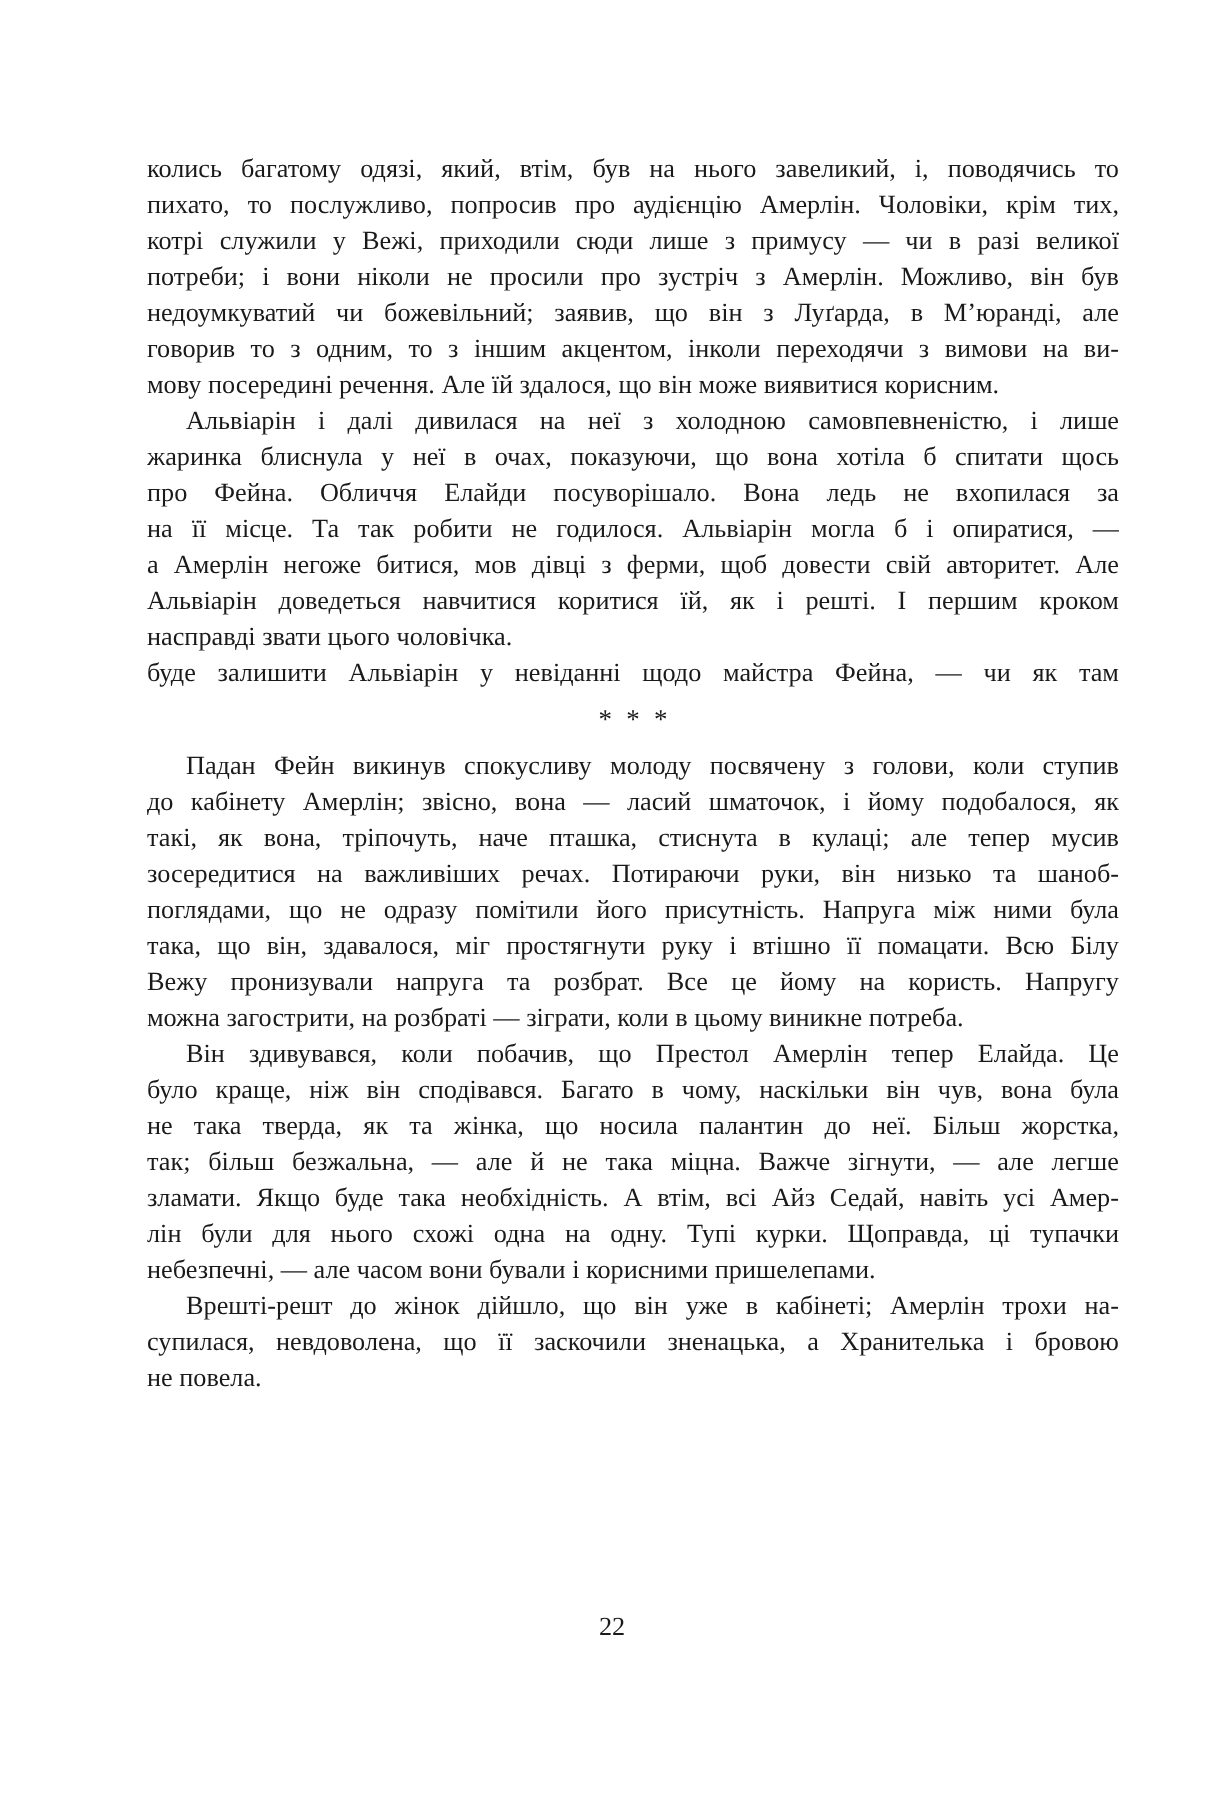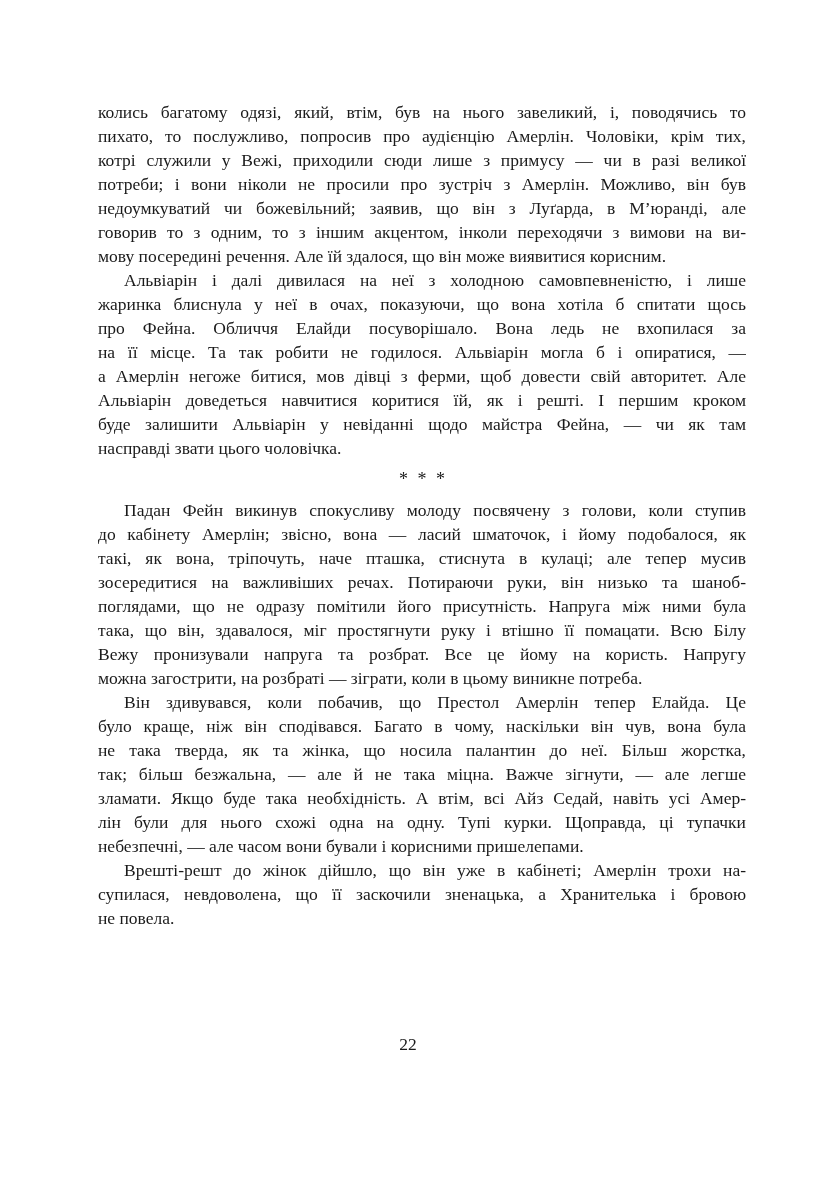"буде залишити Альвіарін у невіданні" div.line { order: before "насправді звати цього чоловічка." -> after "насправді звати цього чоловічка." }
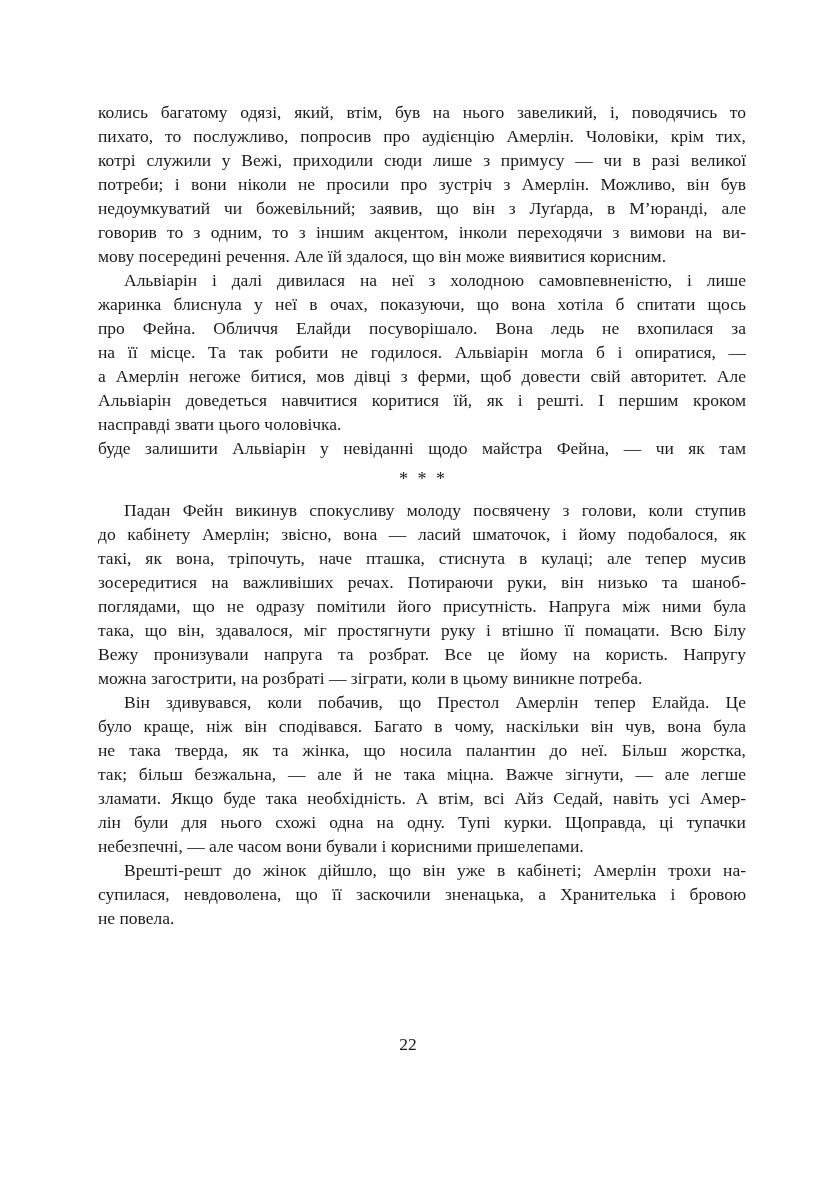"22" .page-number { top: 1032px -> 1072px }
